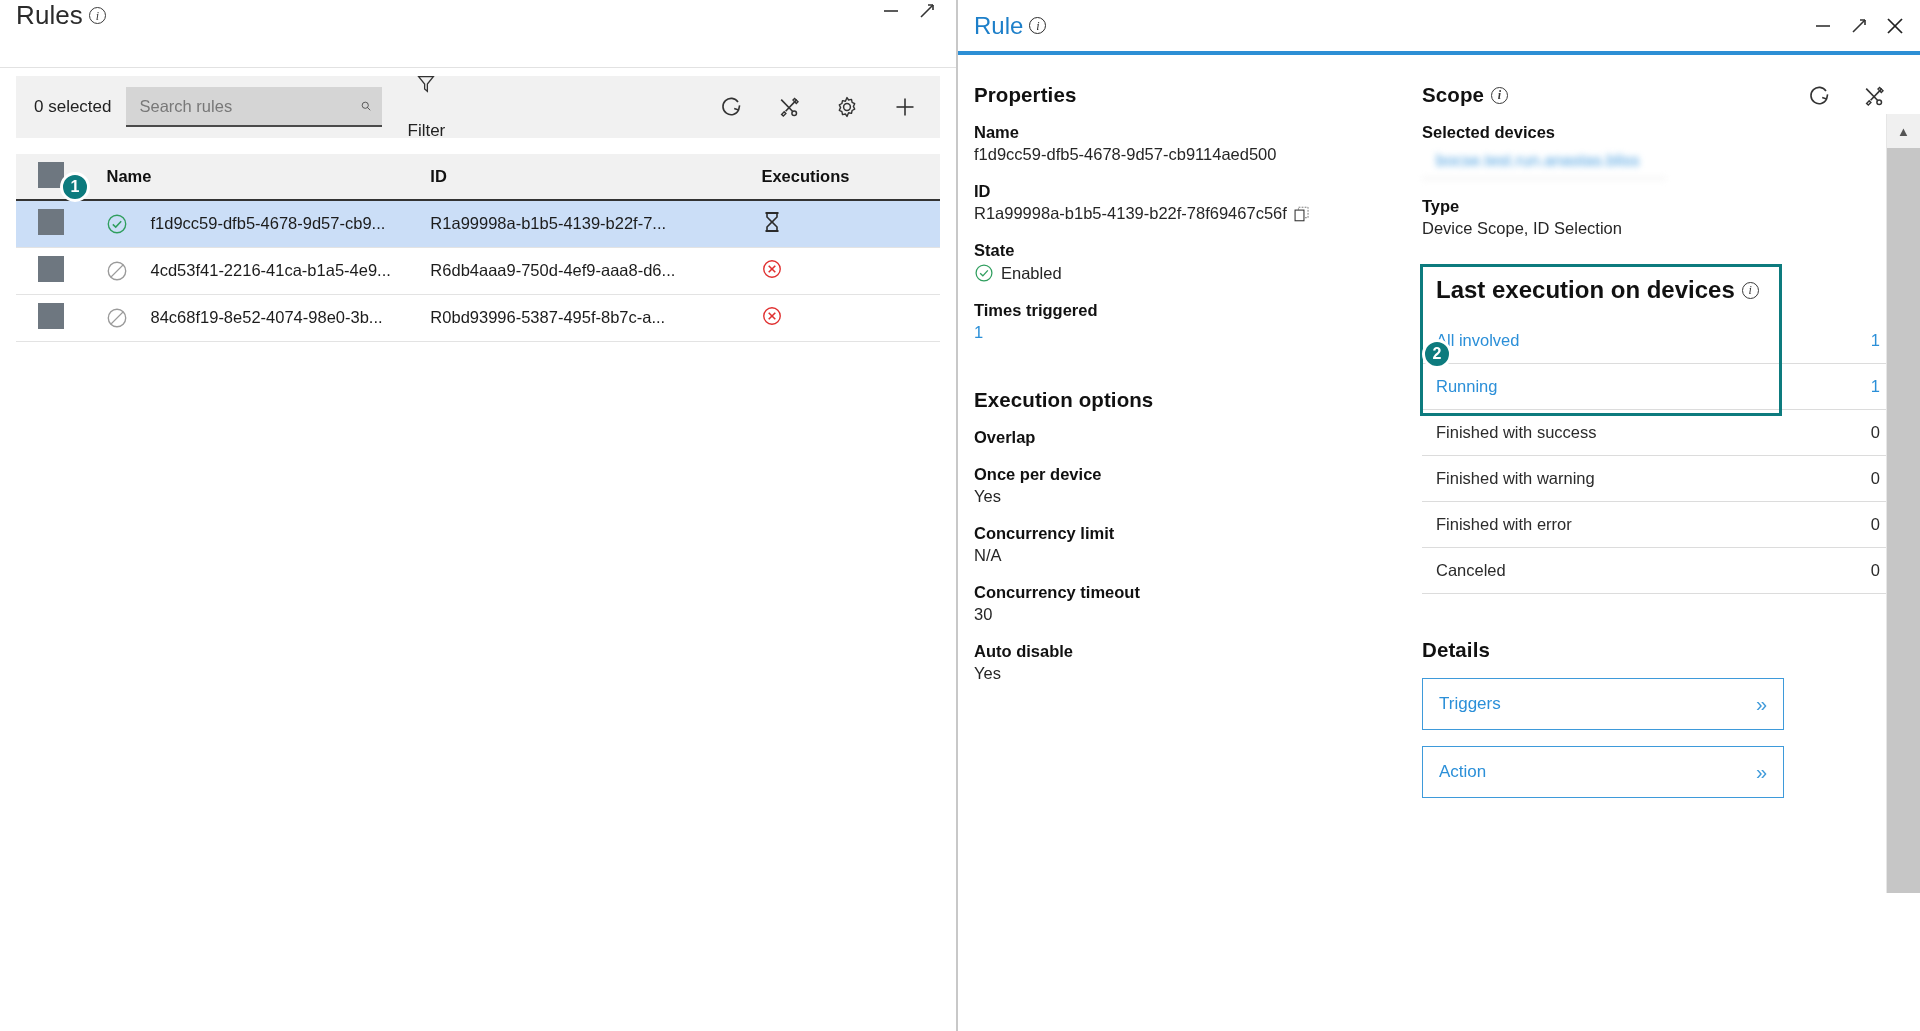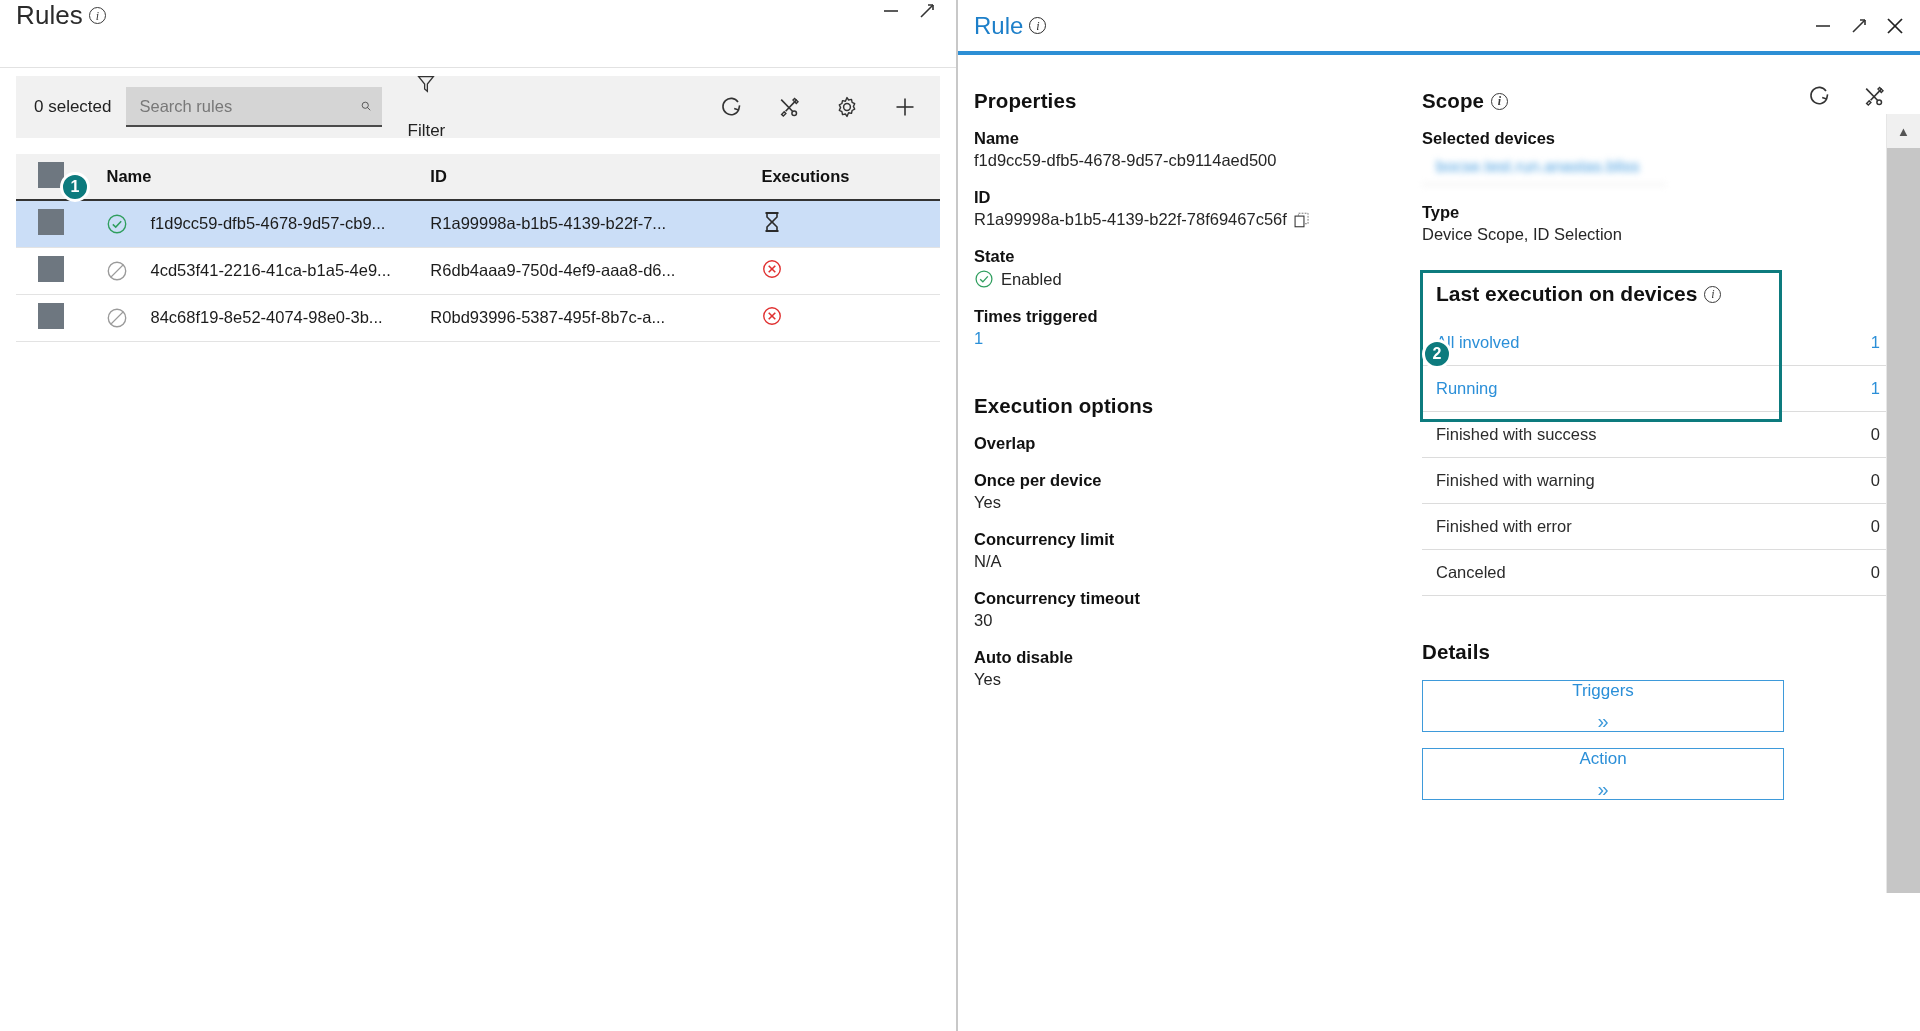"Properties" h3.sec { margin-top: 6px -> none }
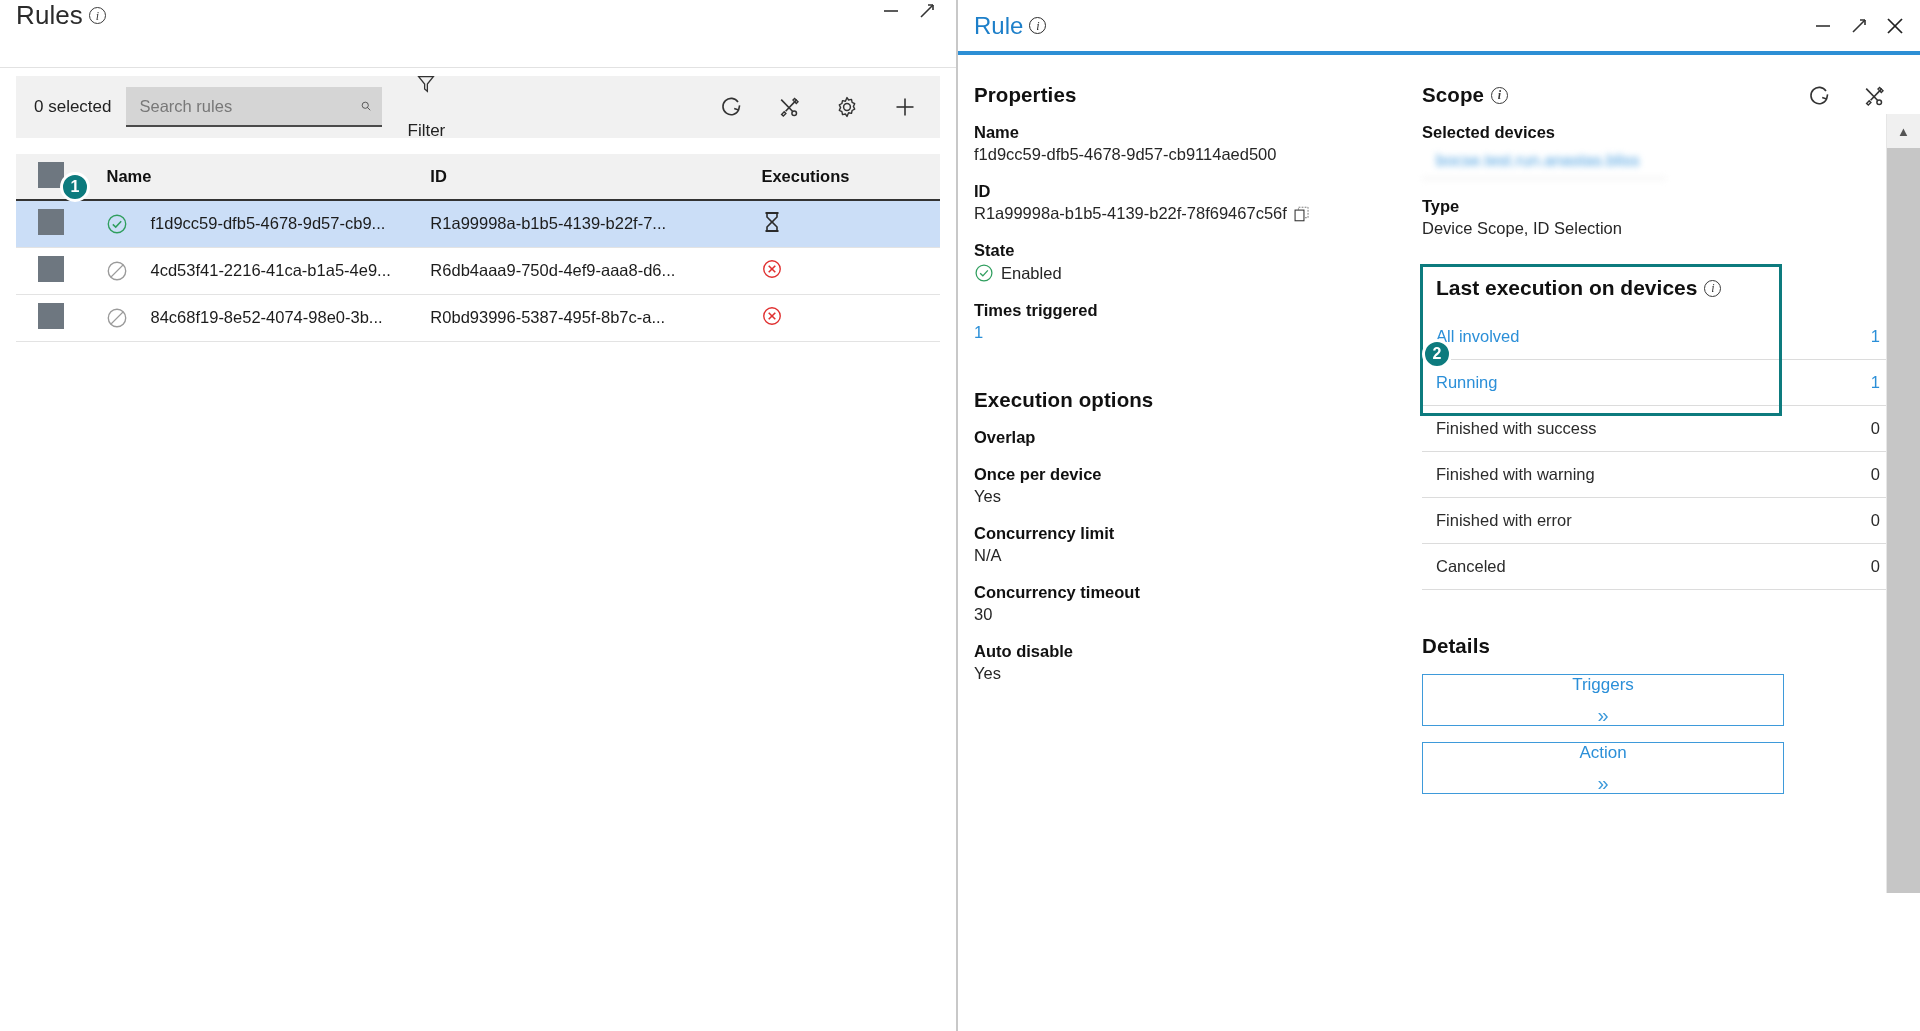"Last execution on devices" .lx-title span.t { font-size: 21px -> 24px }
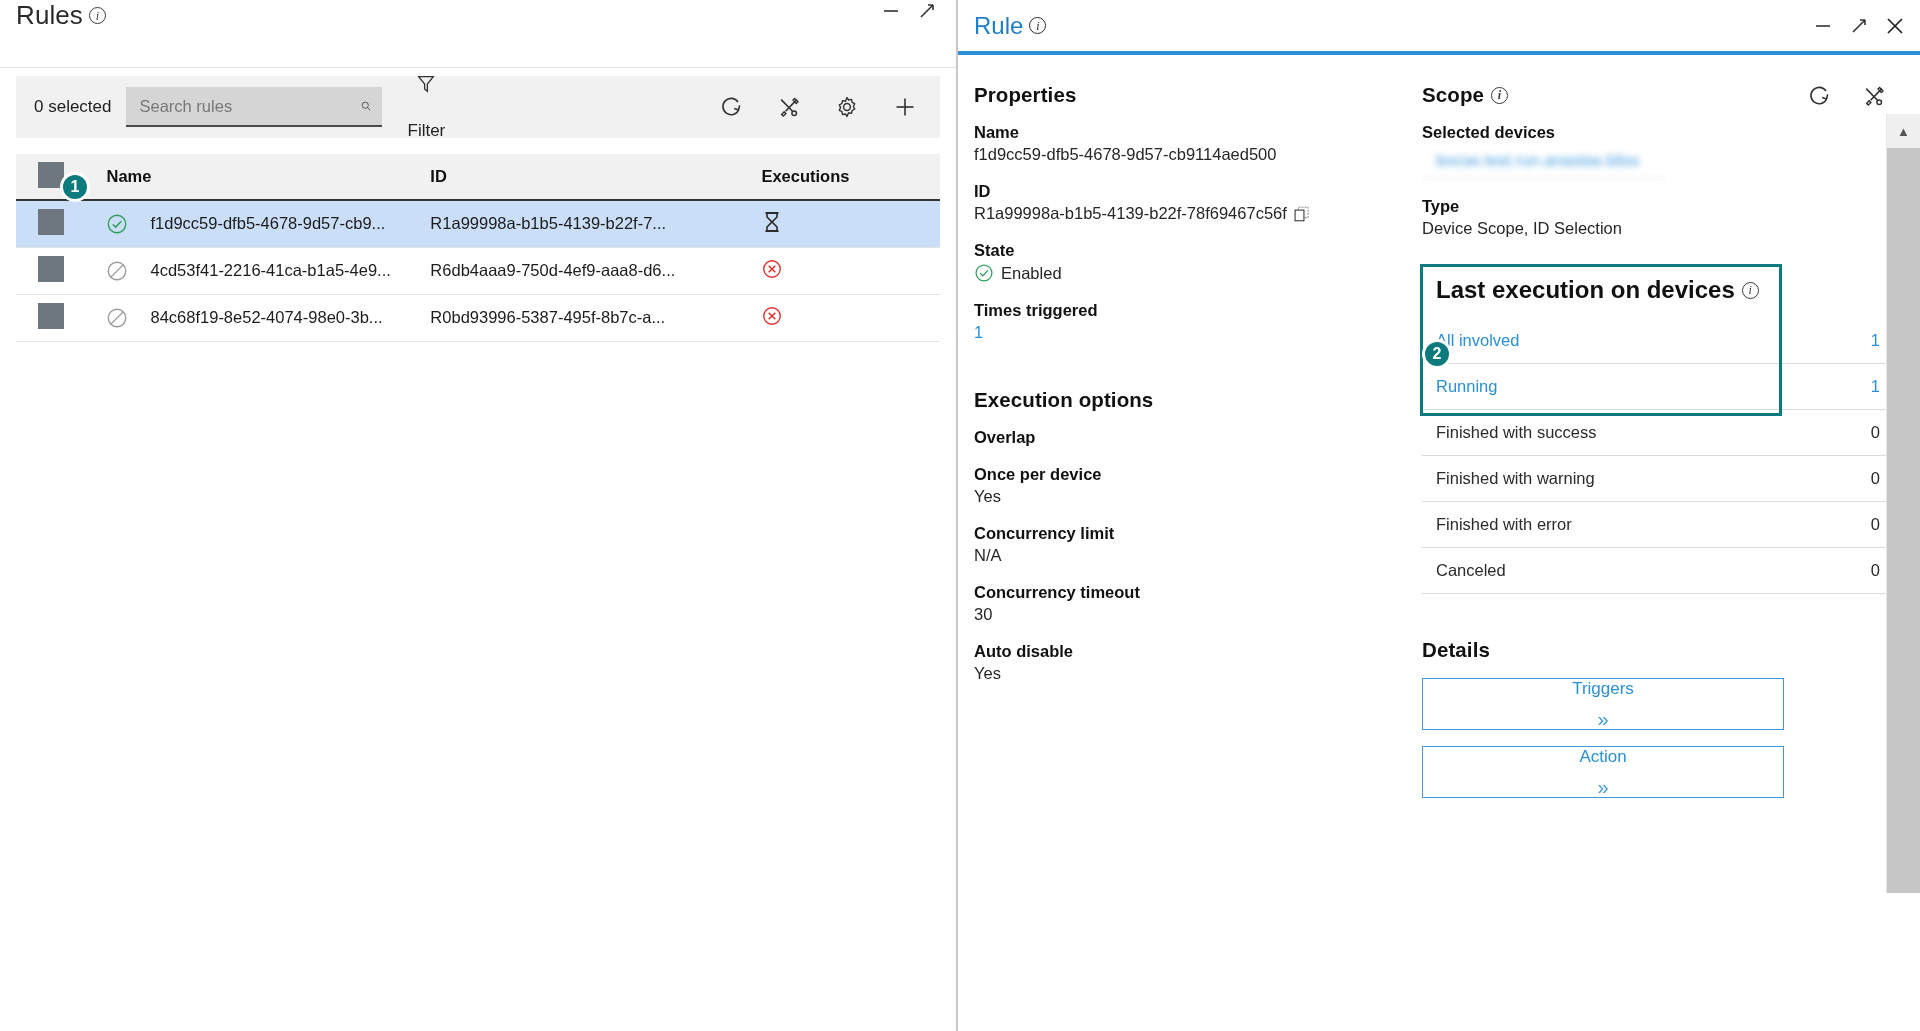"Triggers" .det-btn { flex-direction: column -> none }
